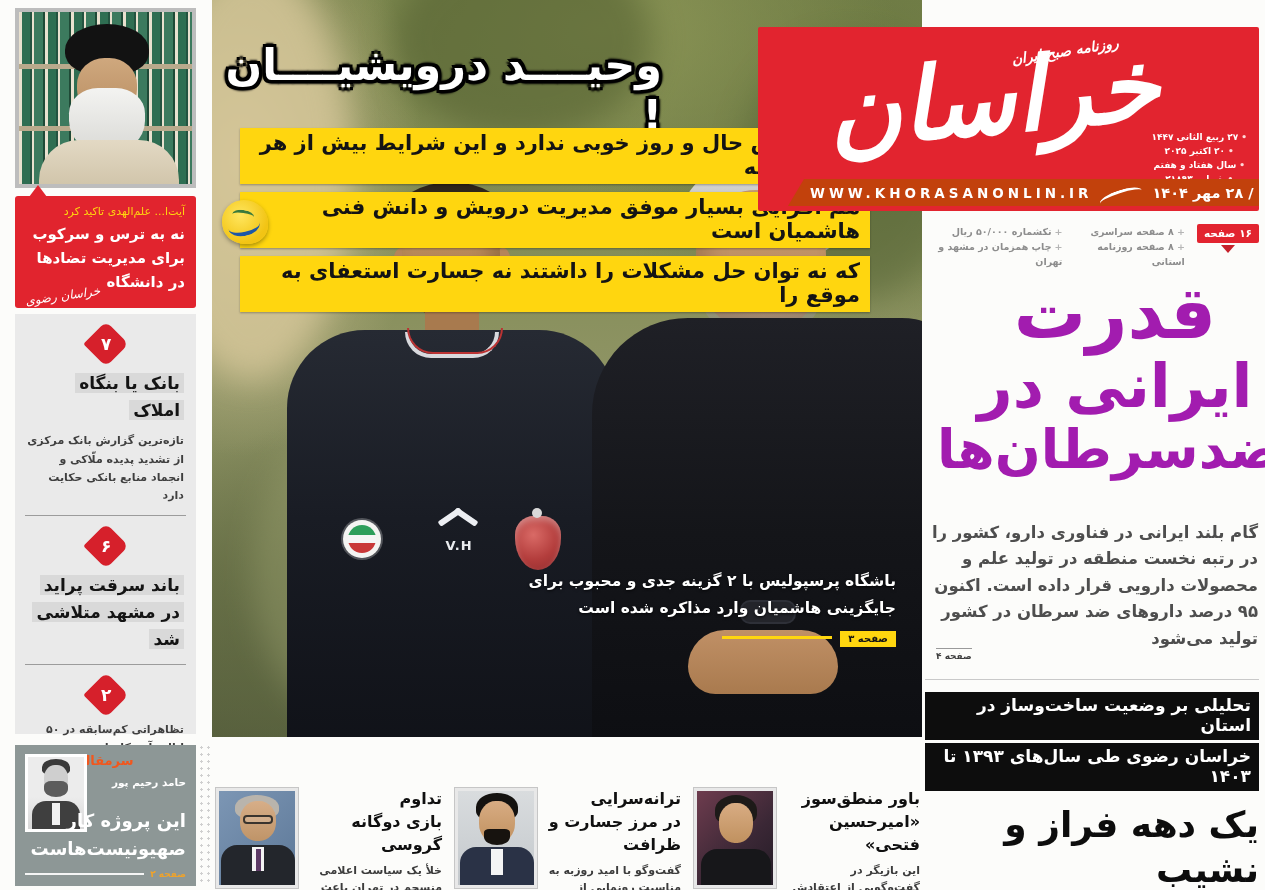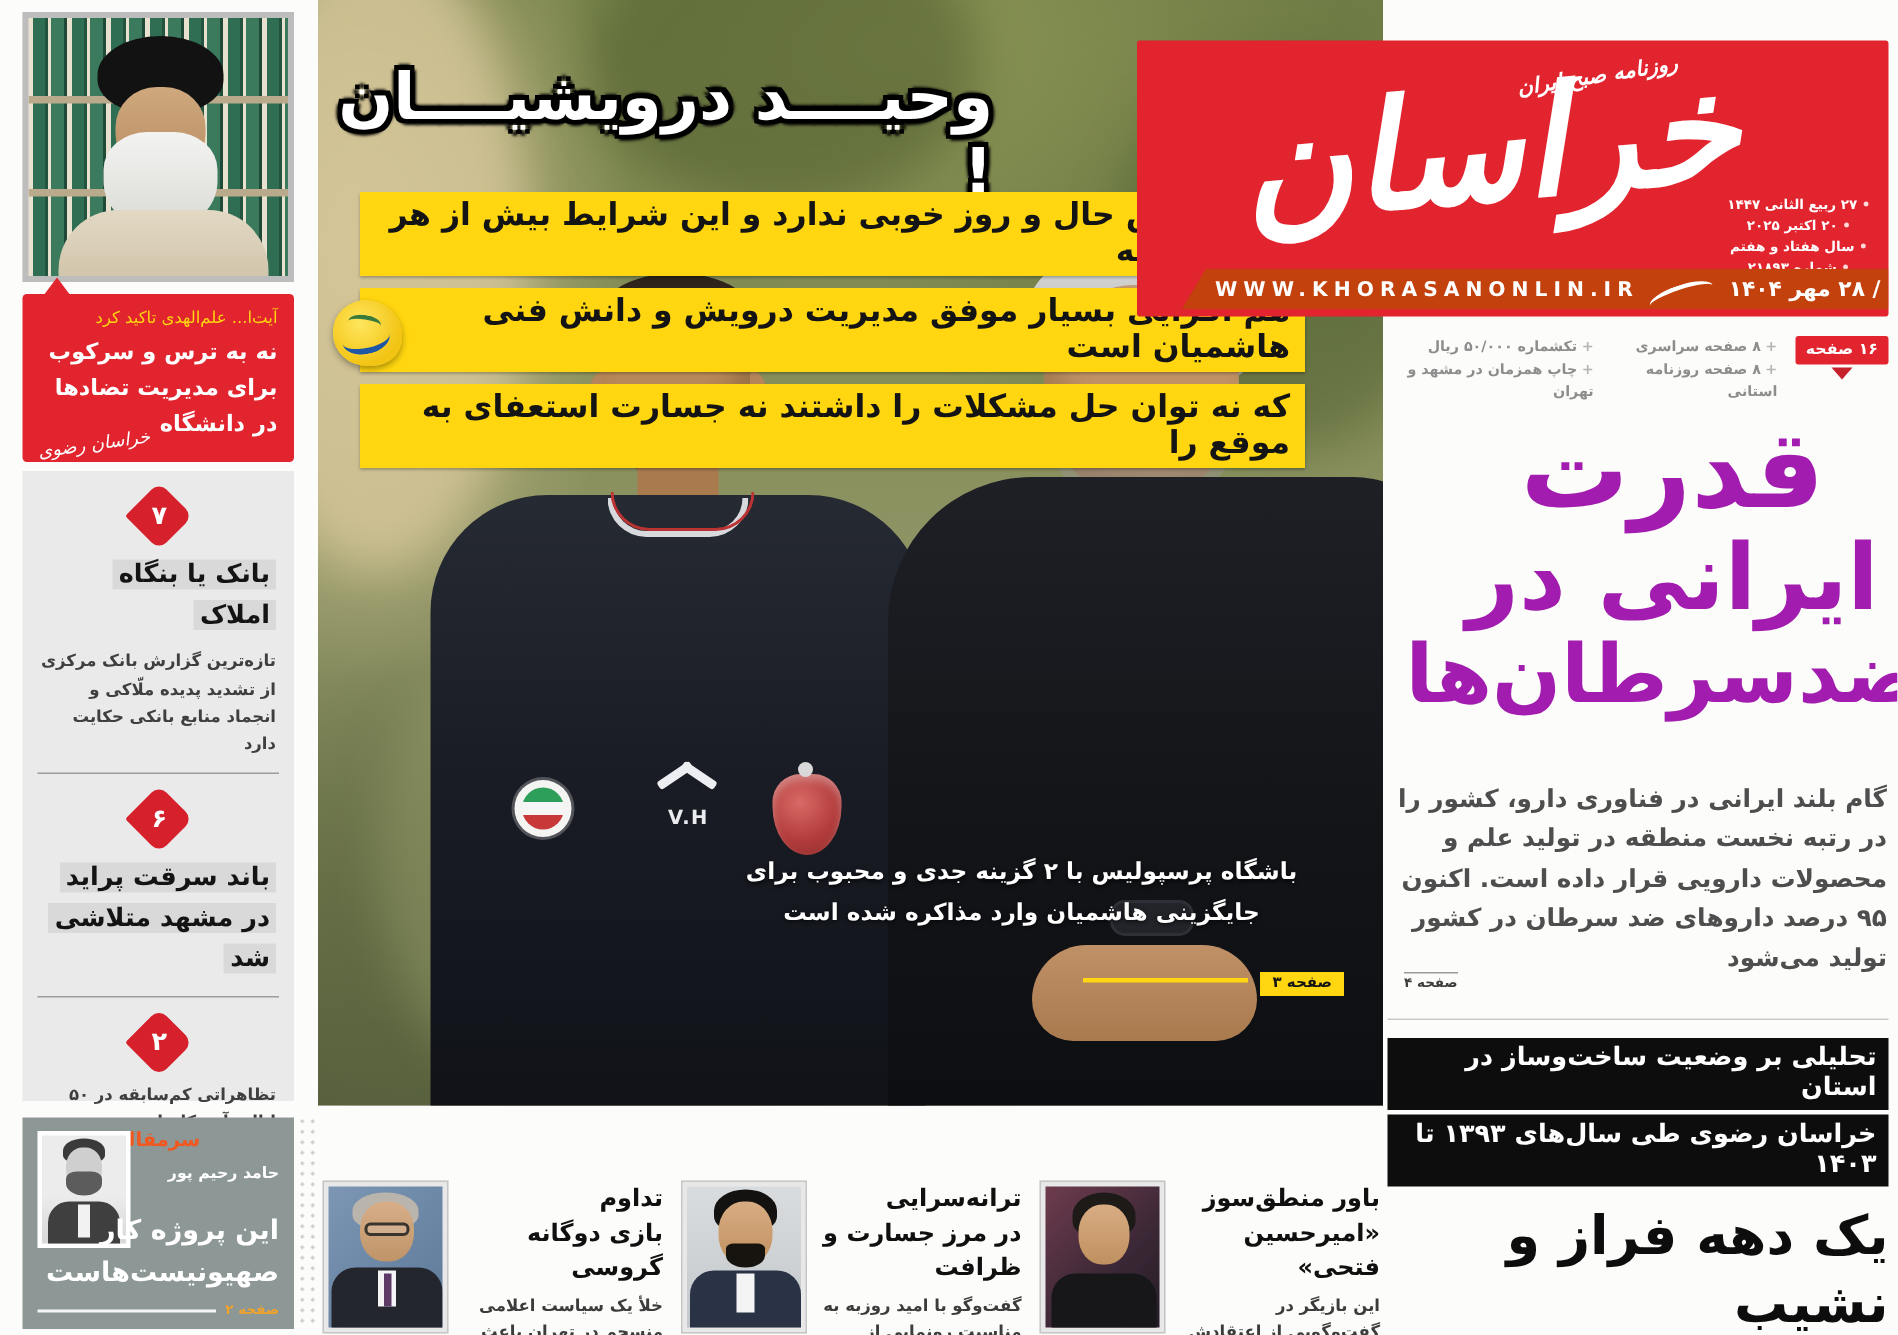"باشگاه پرسپولیس با ۲ گزینه" .q-line { text-align: center -> none }
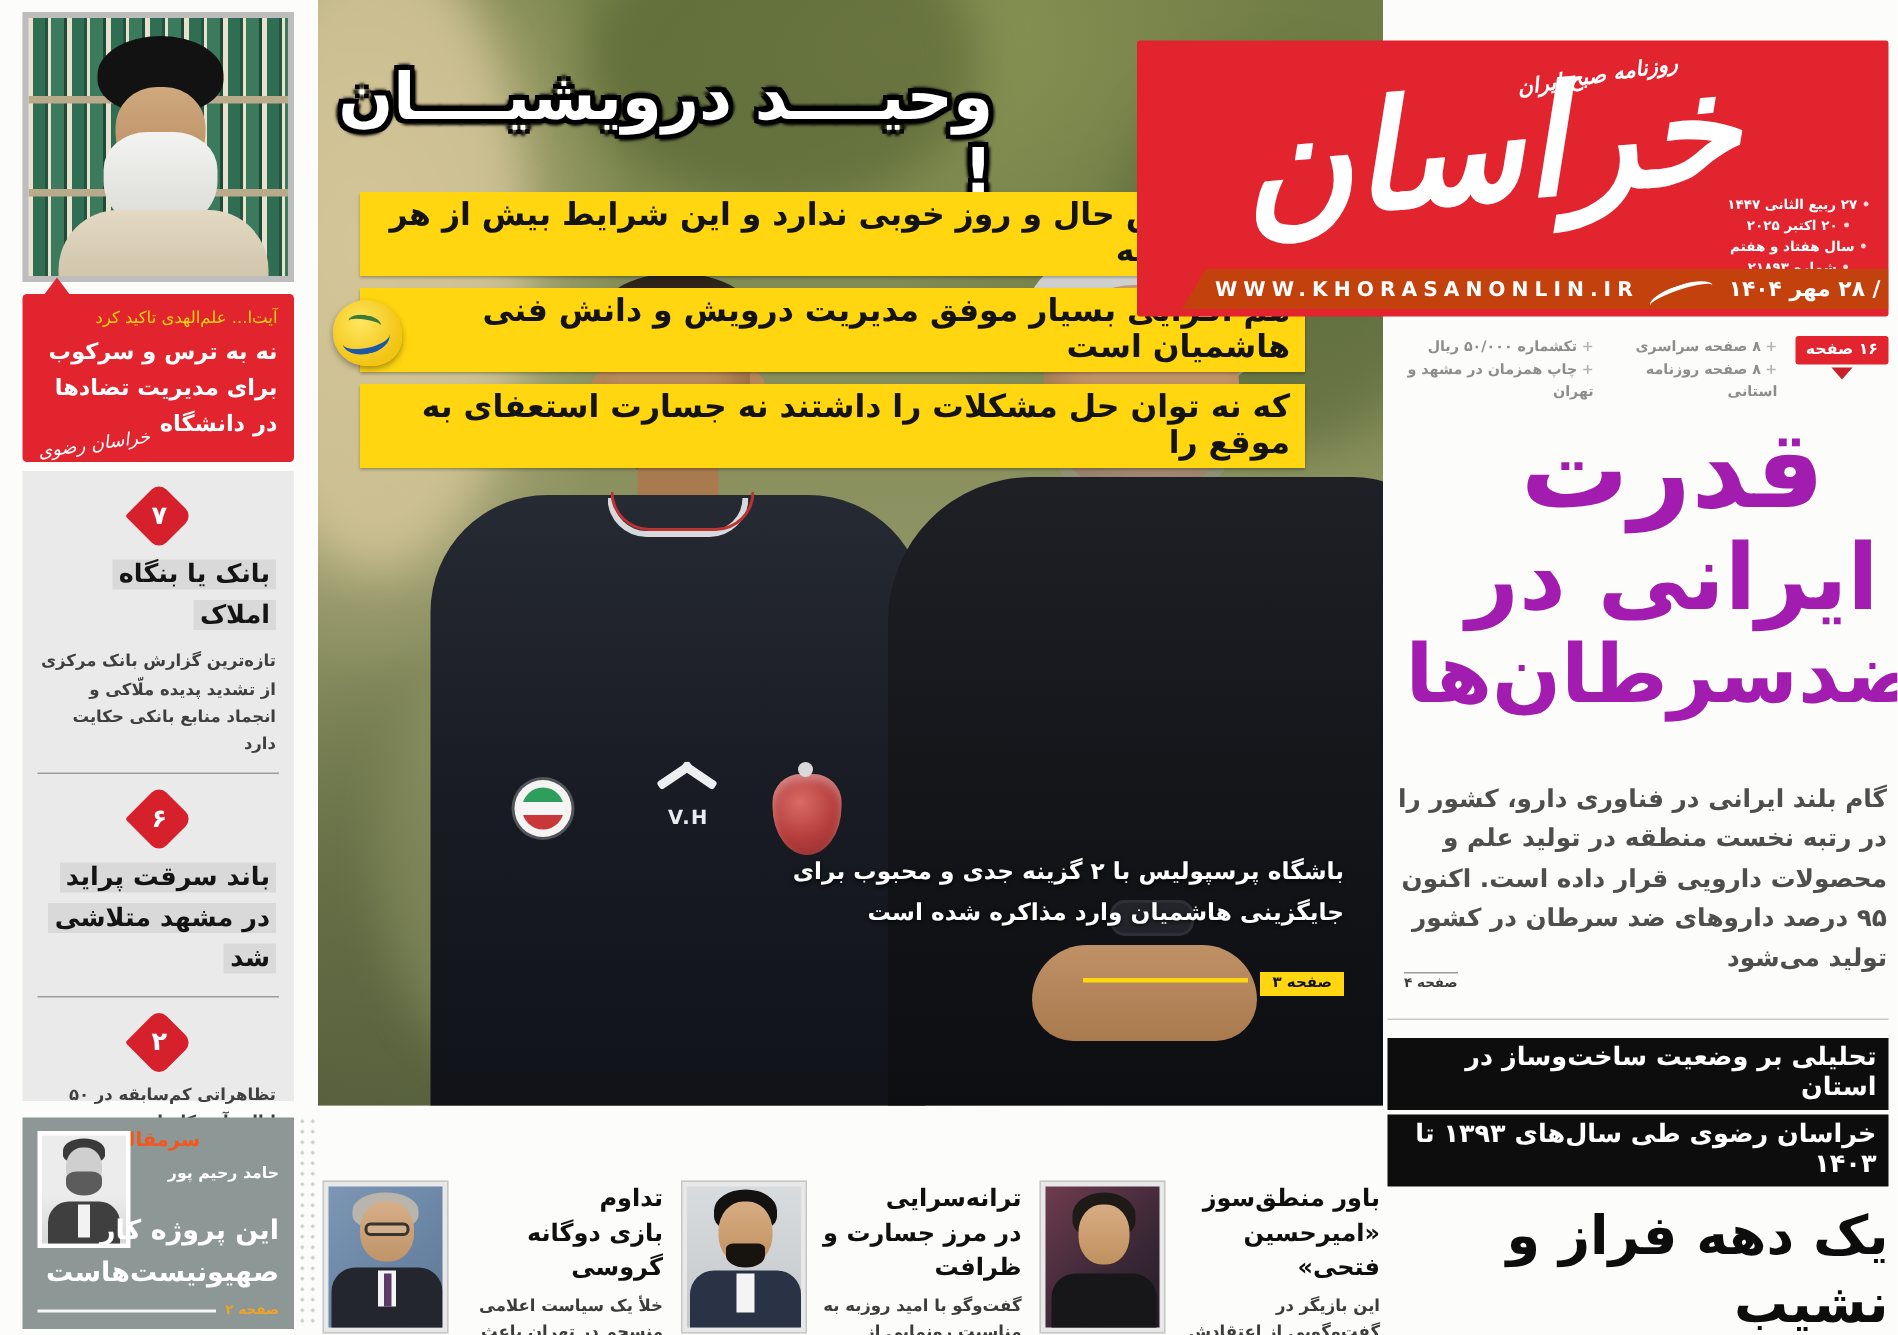"صفحه ۳" .q-page-row { margin-top: 21px -> 5px }
